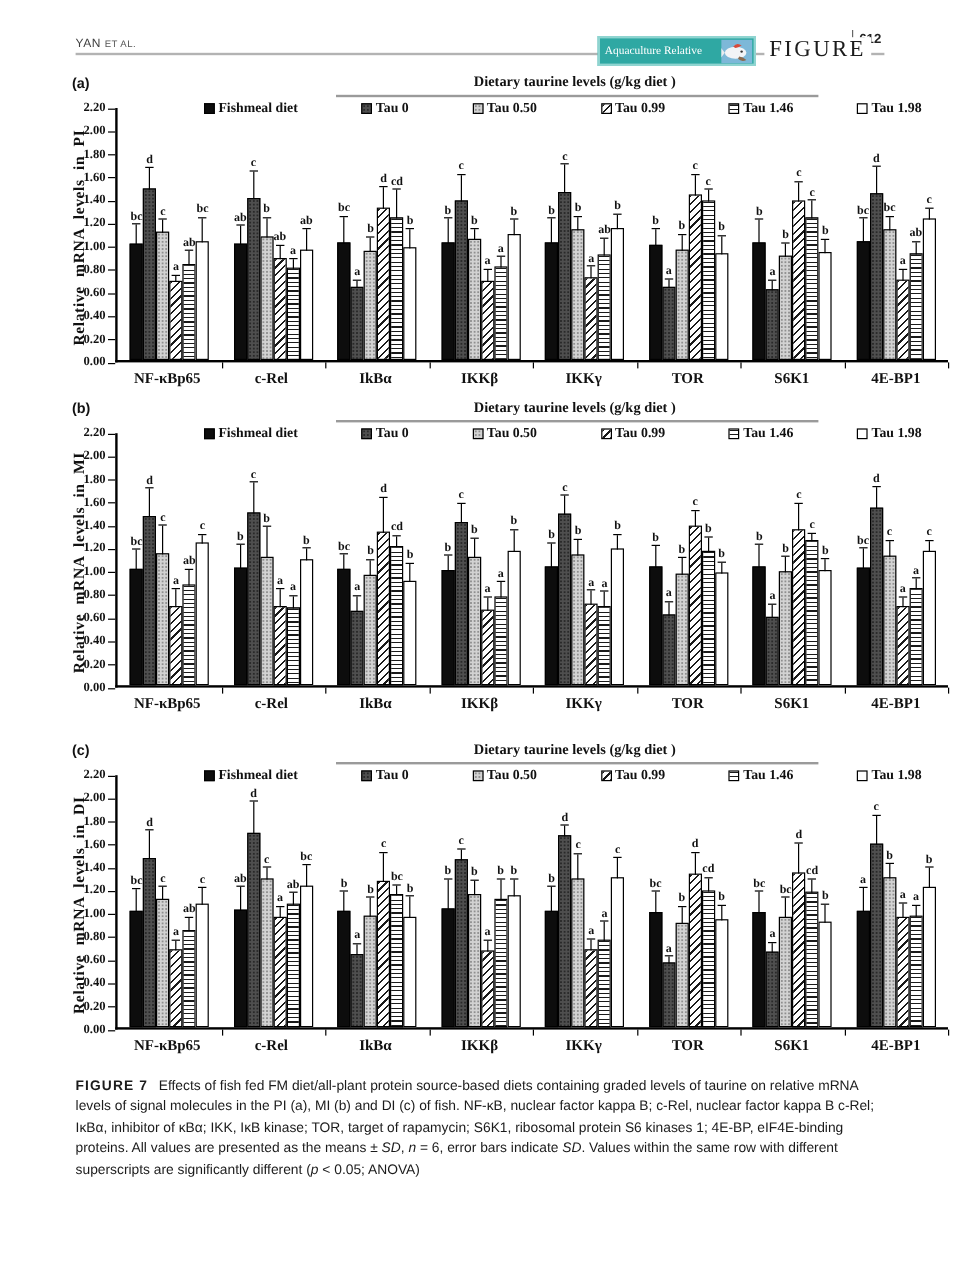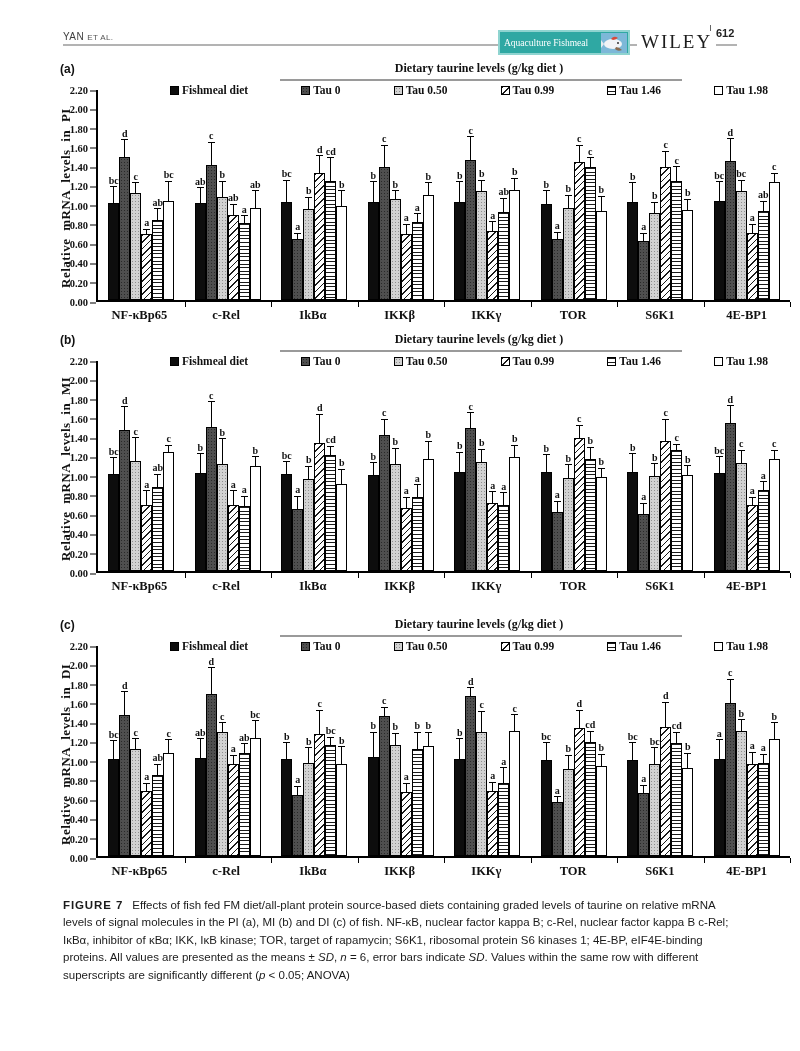"Aquaculture Fishmeal" span.badge-text { text: Fishmeal -> Relative }
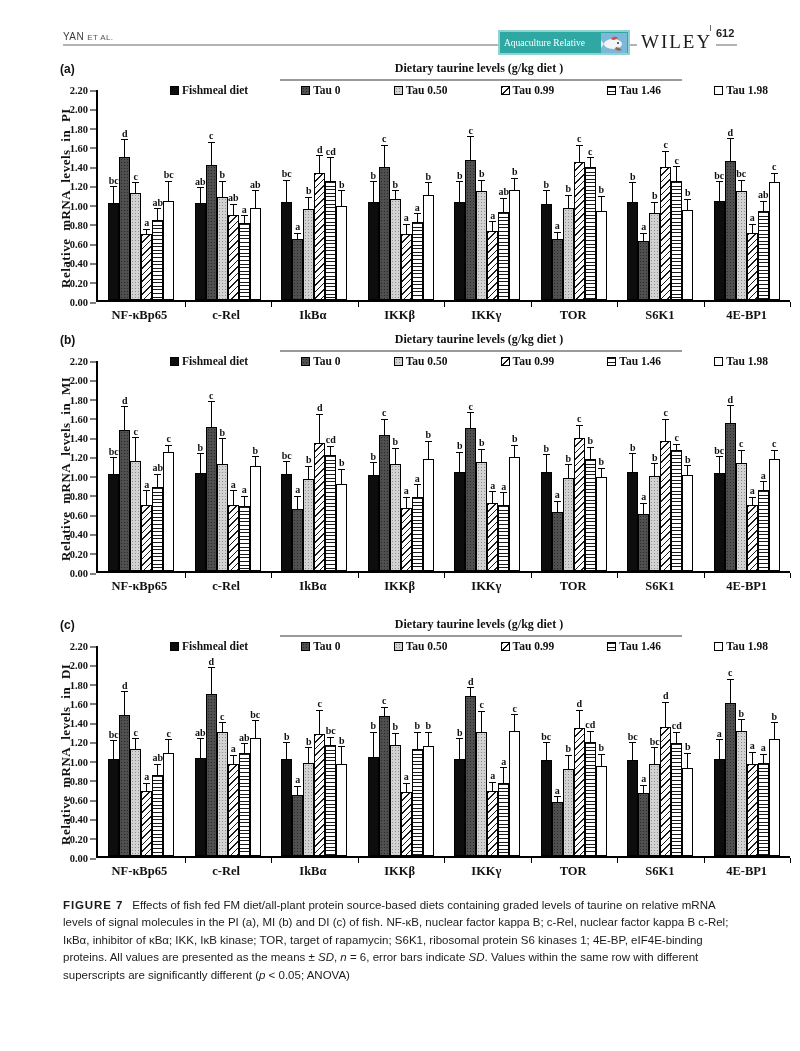"WILEY" div.wiley { text: WILEY -> FIGURE }
